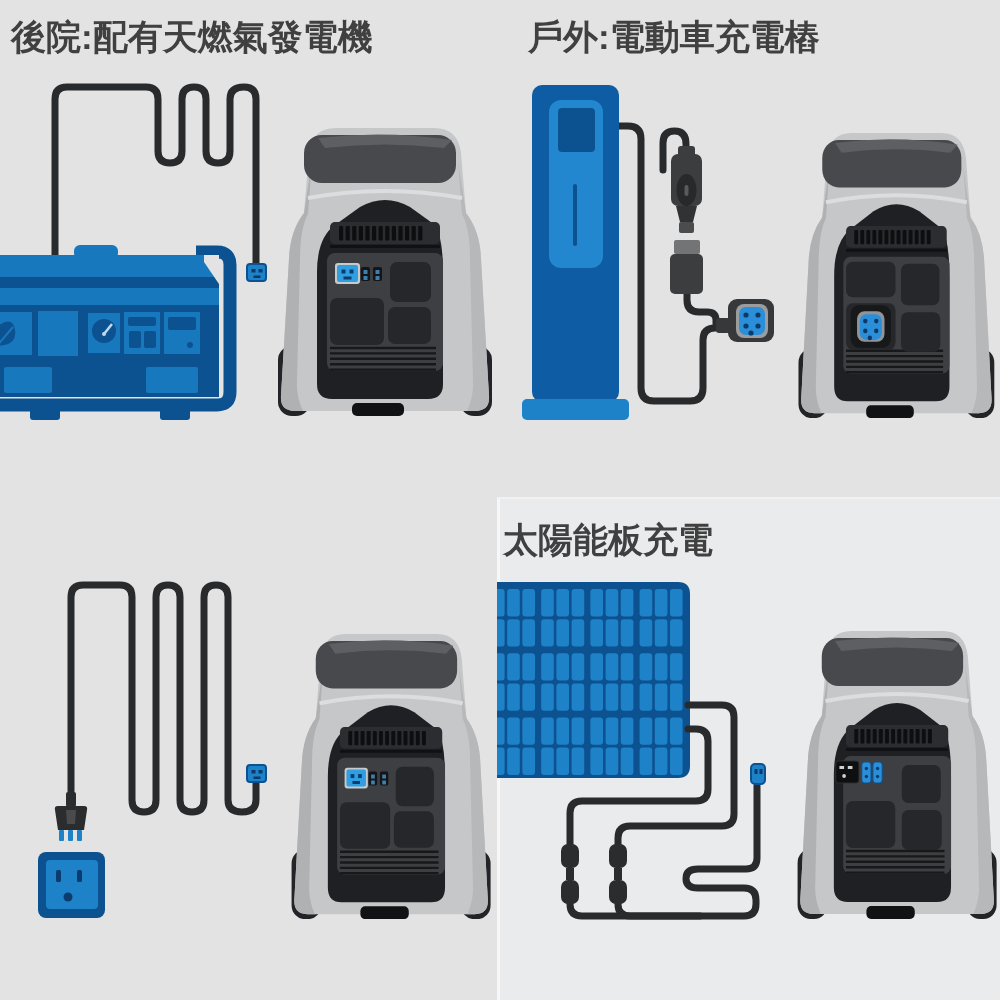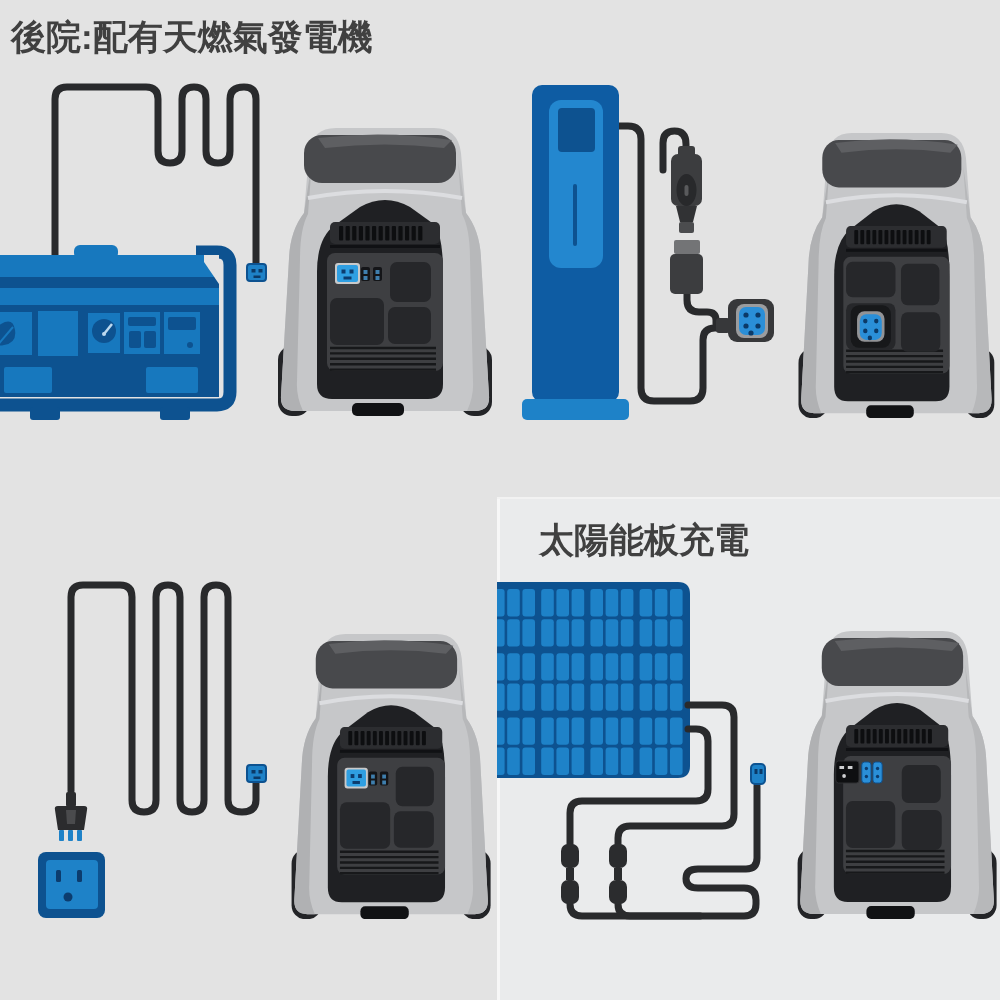"戶外:電動車充電樁" div.title { html: none -> <div>戶外:電動車充電樁</div> }
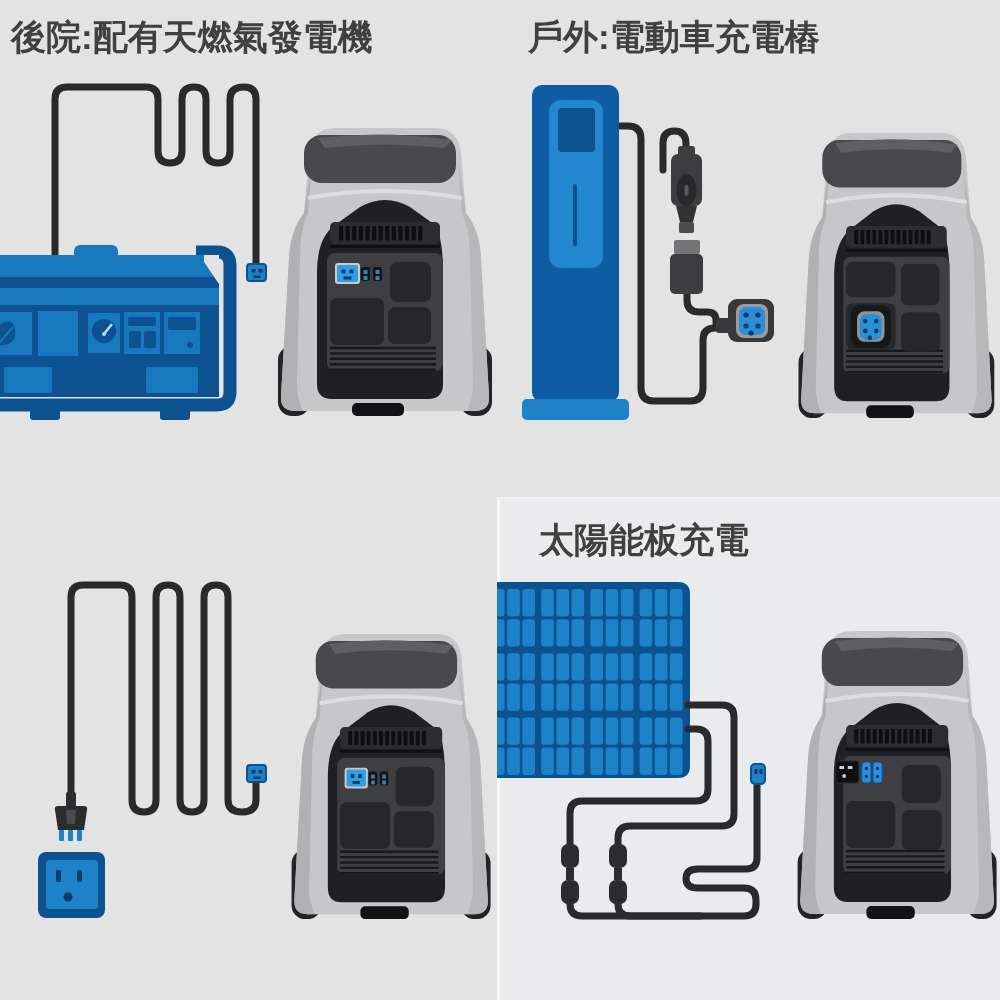"太陽能板充電" .t-solar { margin-left: 36px -> none }
